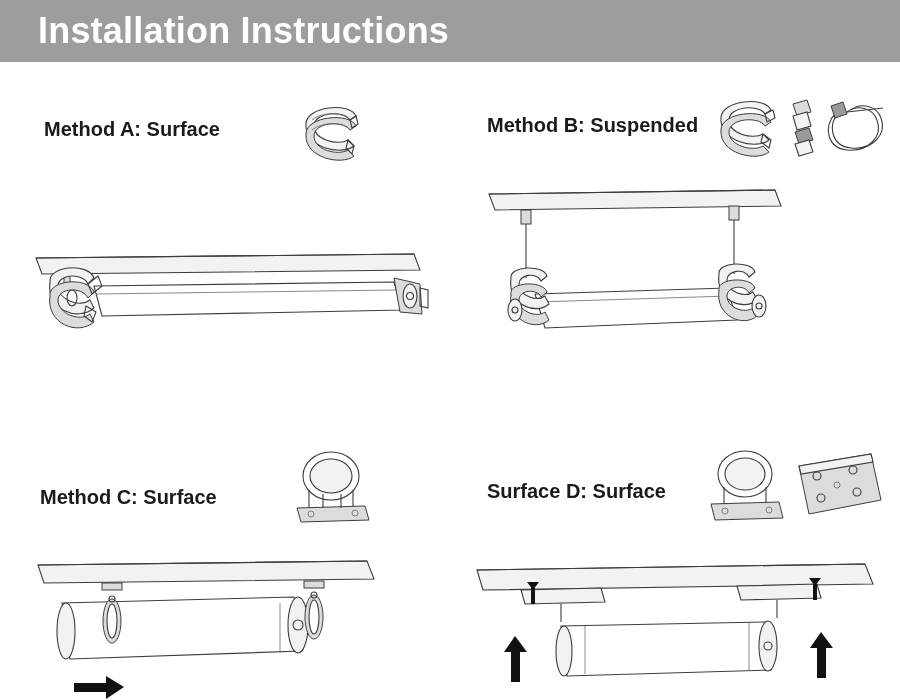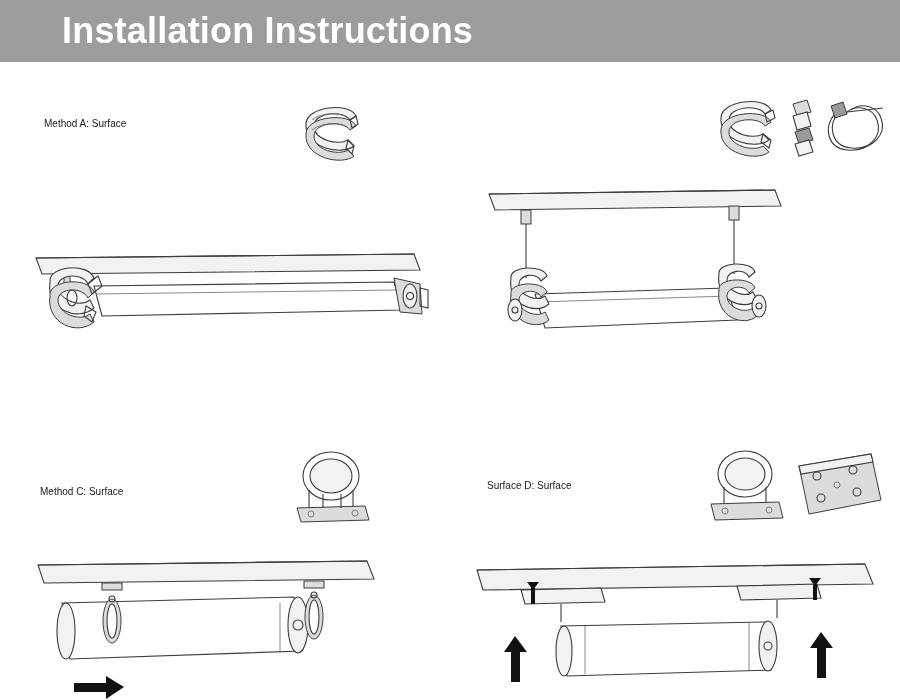"Installation Instructions" #header-title { margin-left: 24px -> none }
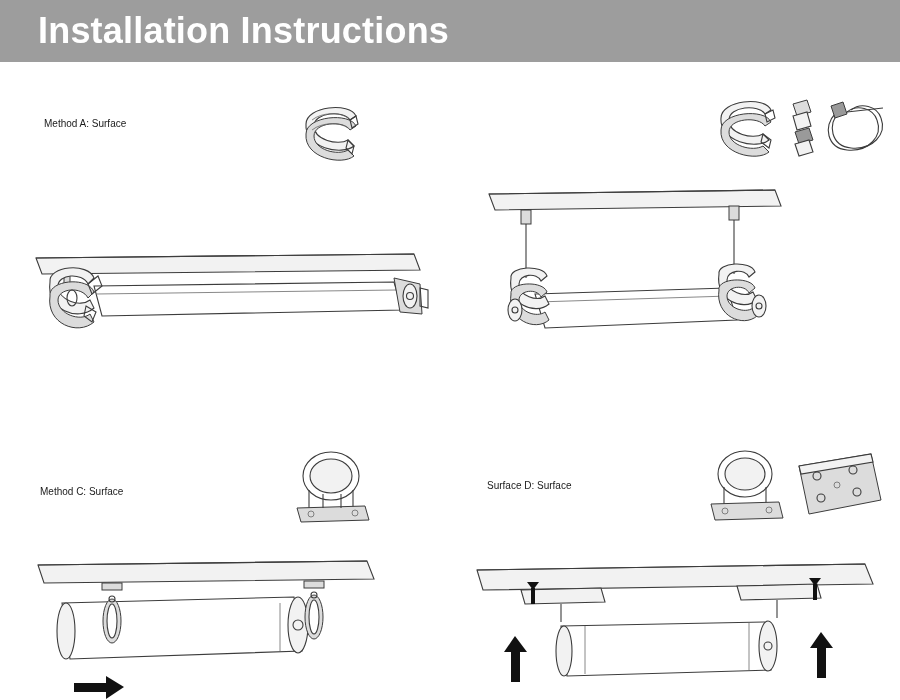"Method A: Surface" .panel-label { font-size: 10px -> 20px; font-weight: normal -> bold }
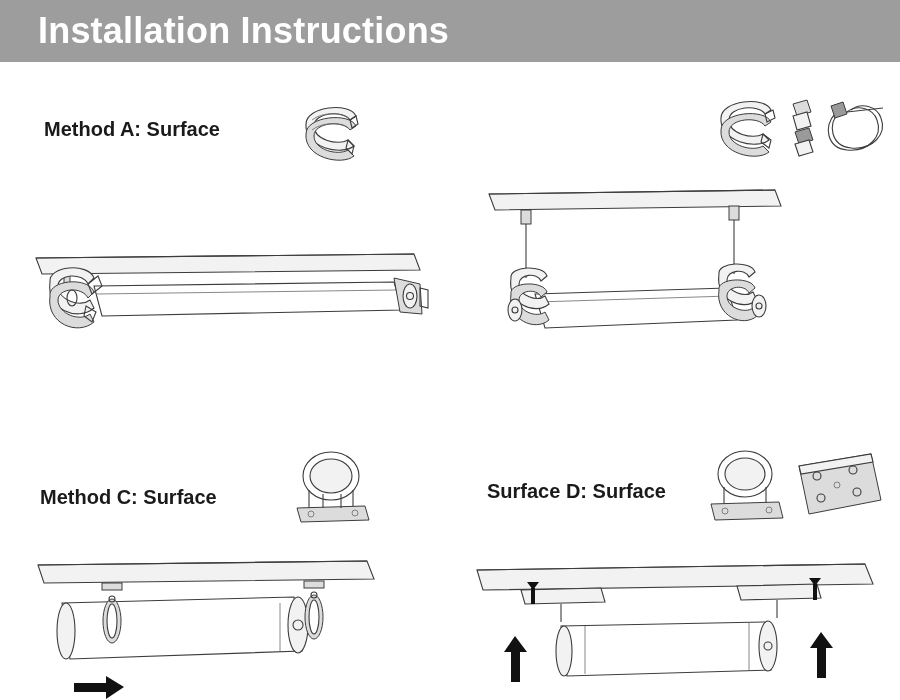"Method B: Suspended" div.panel-label { html: none -> <div>Method B: Suspended</div> }
